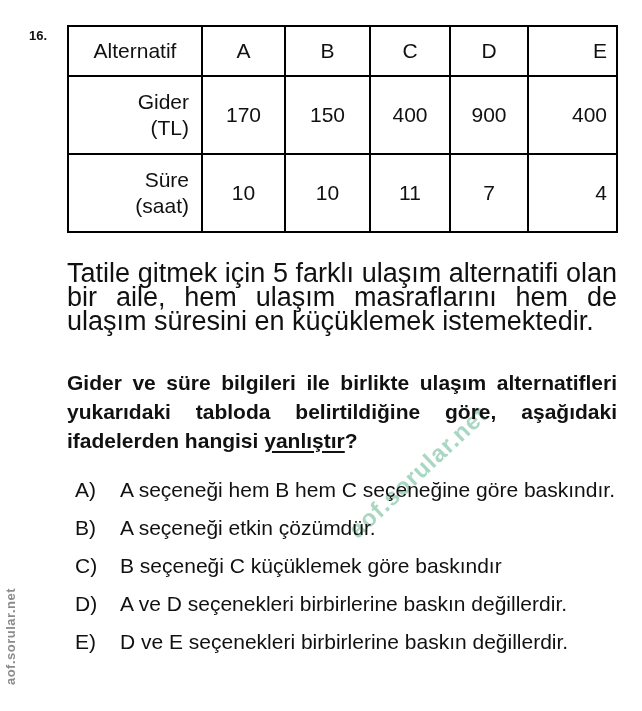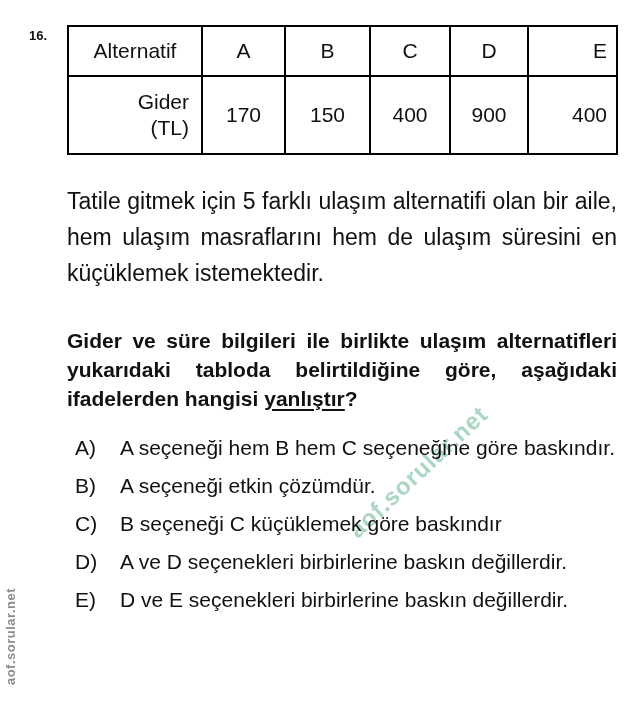"Süre" tr.data { html: none -> <tr> <td> <div>Süre</div> <div>(saat)</div> </td> <td>10</td> <td>10</td> <td>11</td> <td>7</td> <td>4</td> </tr> }
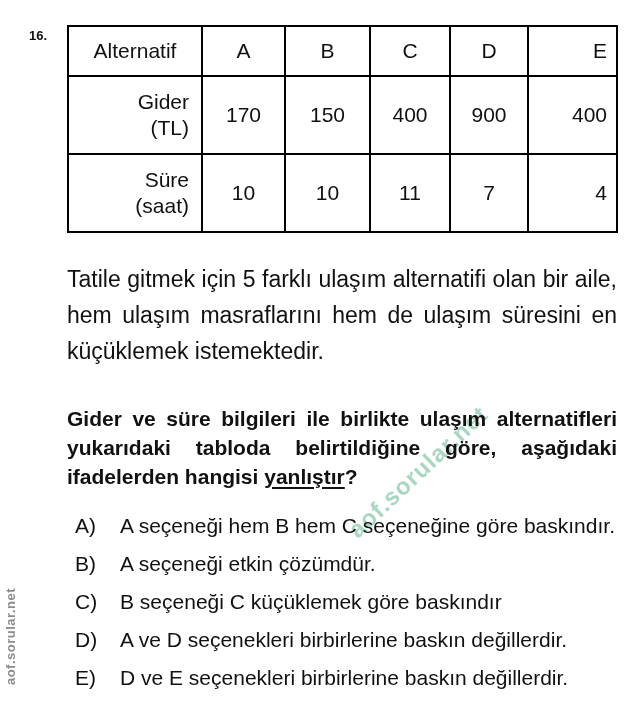"Tatile gitmek için 5 farklı" .intro { font-size: 23px -> 27px; line-height: 36px -> 24px }
